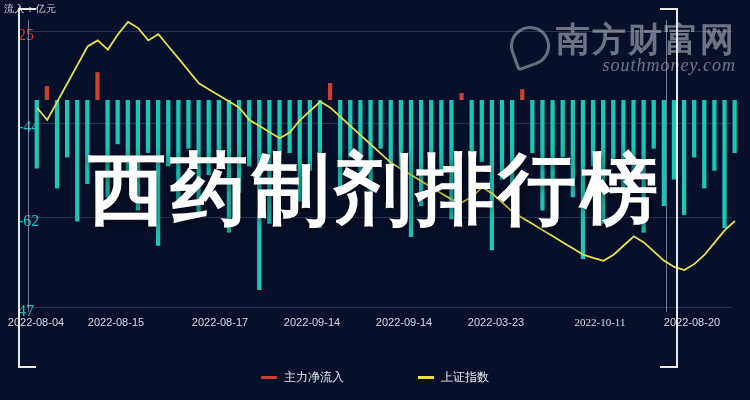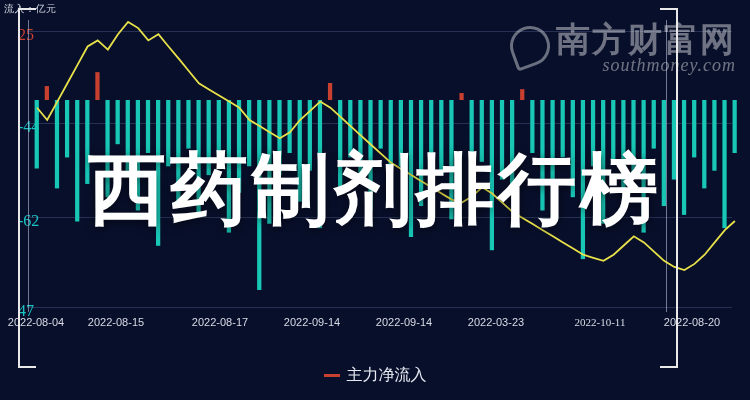"主力净流入" .legend-text { font-size: 16px -> 12px }
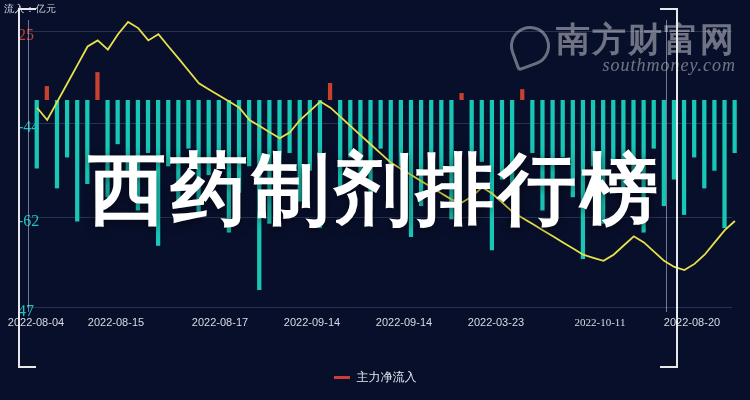"上证指数" div.legend-item { html: none -> <div> <span></span> <span>上证指数</span> </div> }
